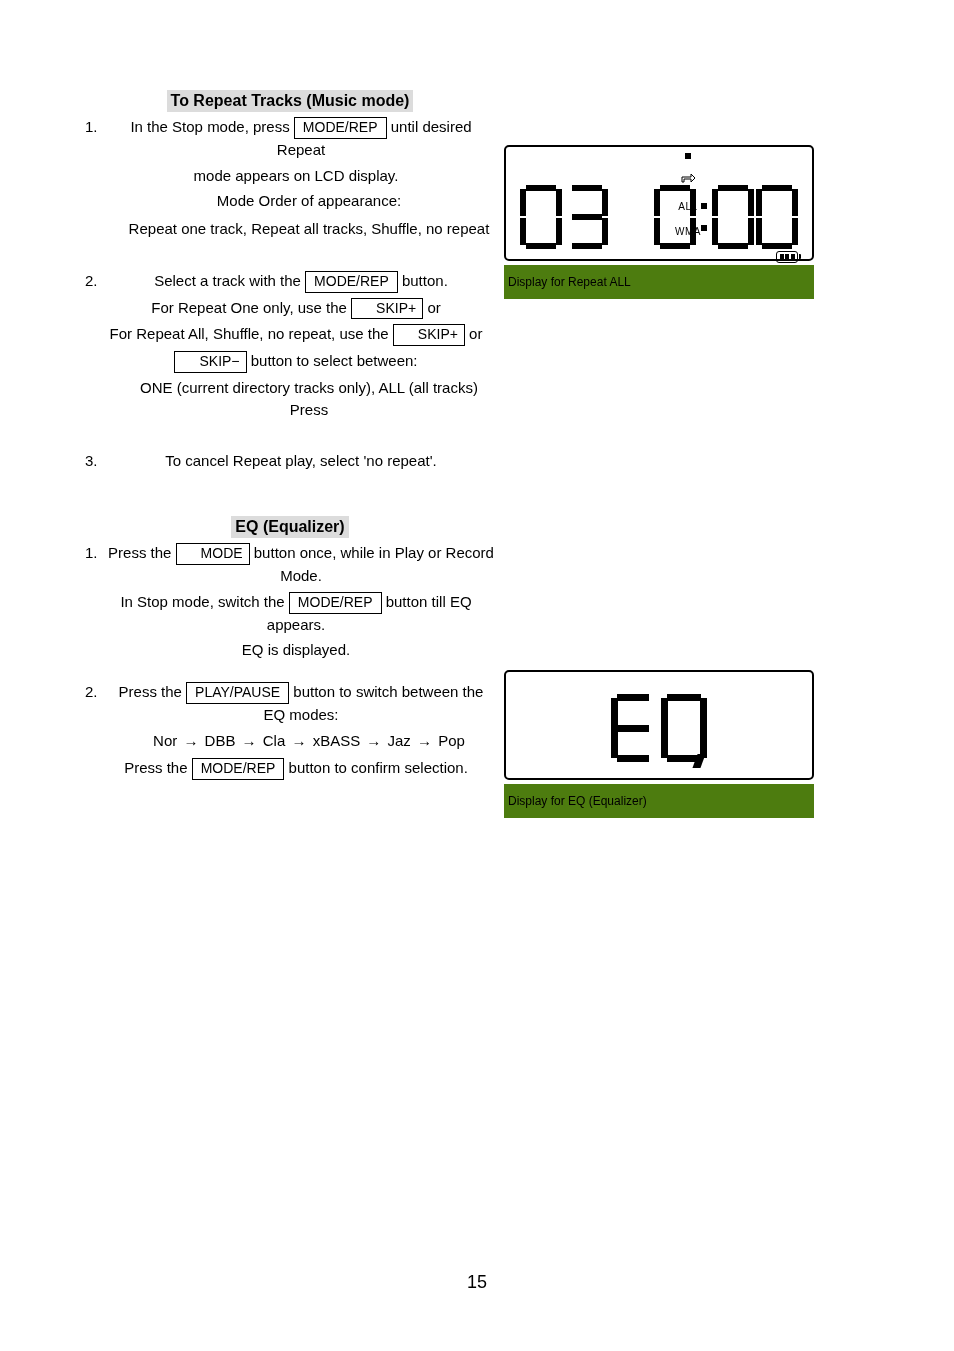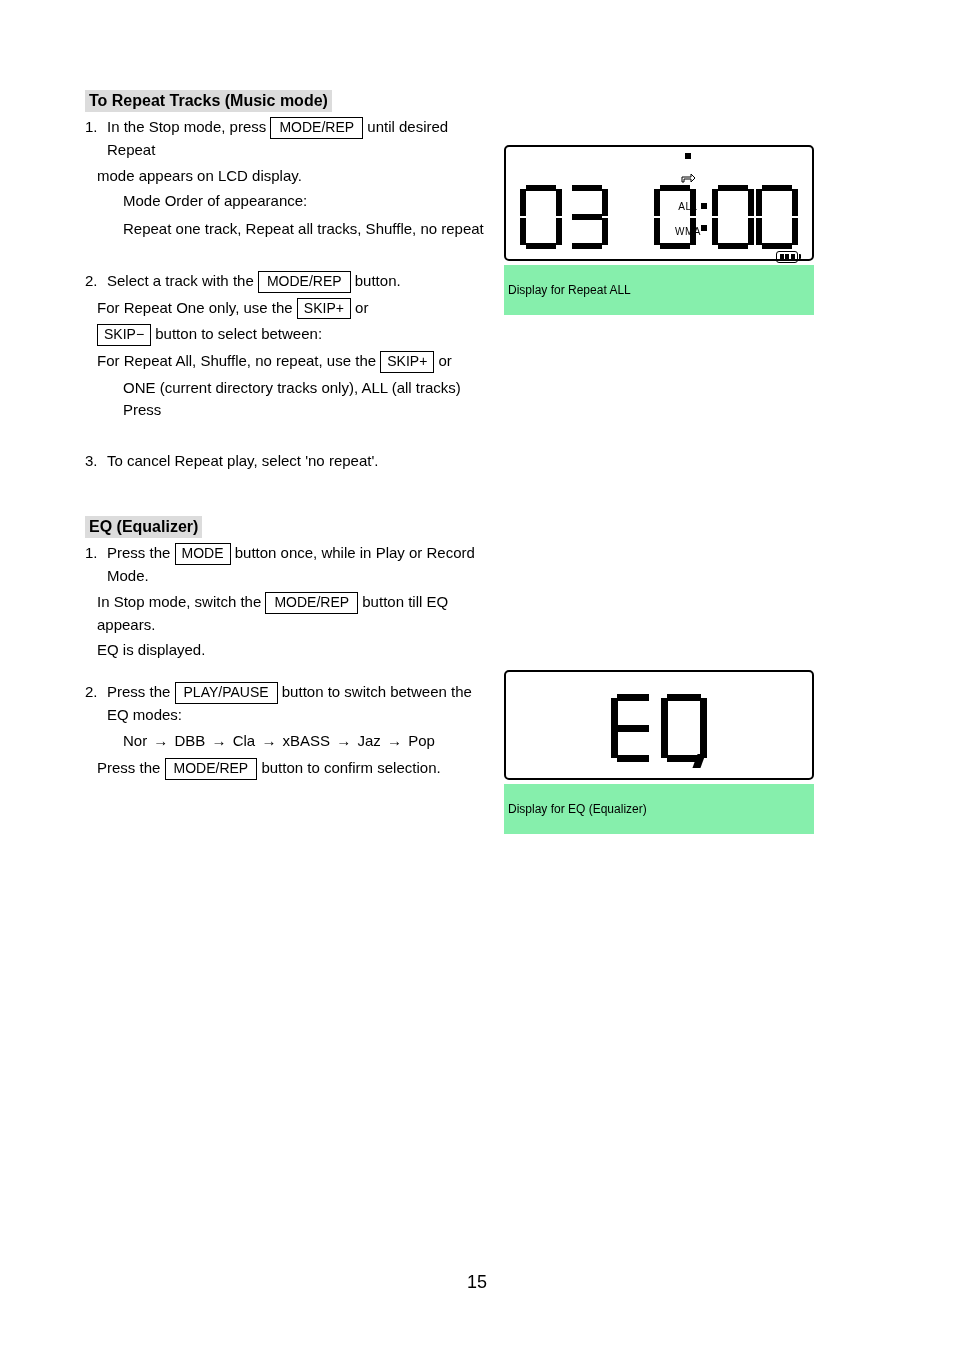"To Repeat Tracks (Music mode)" .left-col { text-align: none -> center }
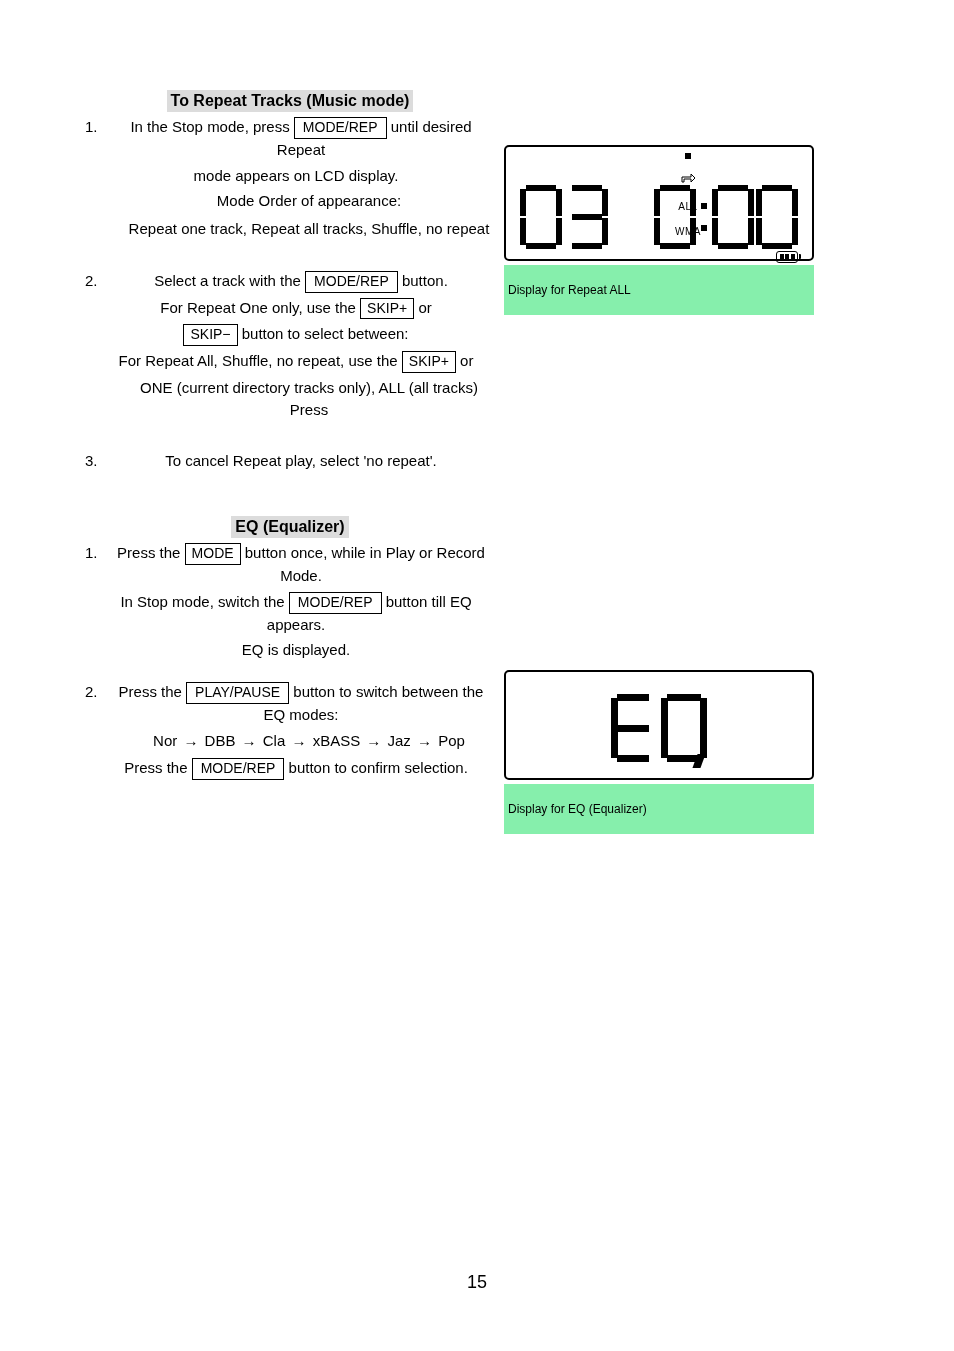"Display for Repeat ALL" figcaption { background: #86efac -> #4d7c0f; padding: 18px 4px -> 10px 4px }
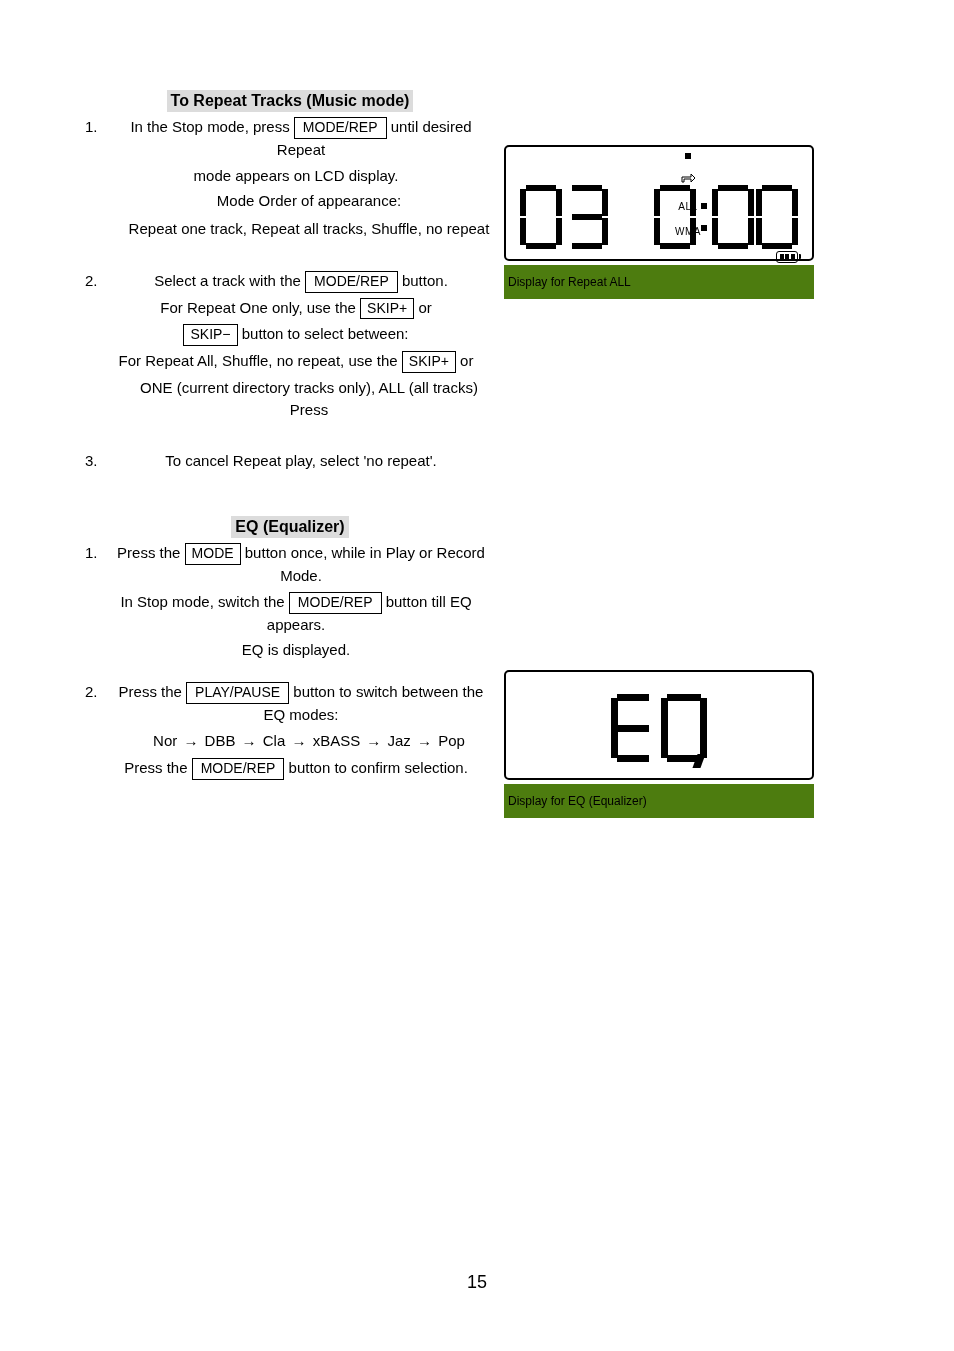"SKIP+" .btn-short { padding: 1px 6px 2px 6px -> 1px 6px 2px 24px }
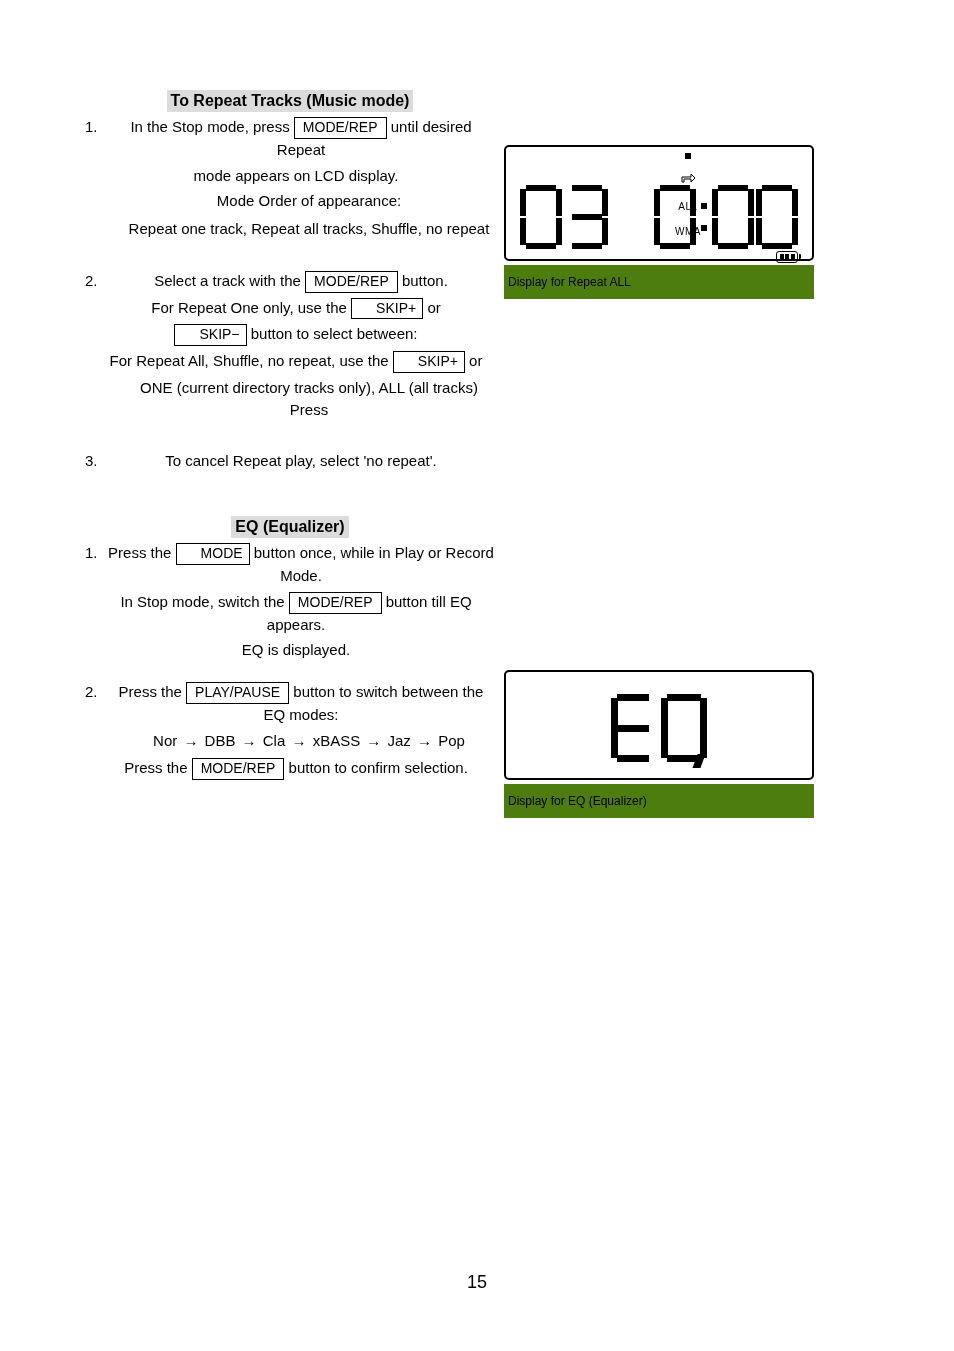"SKIP− button to select between:" div.indent-continue { order: before "For Repeat All, Shuffle, no" -> after "For Repeat All, Shuffle, no" }
